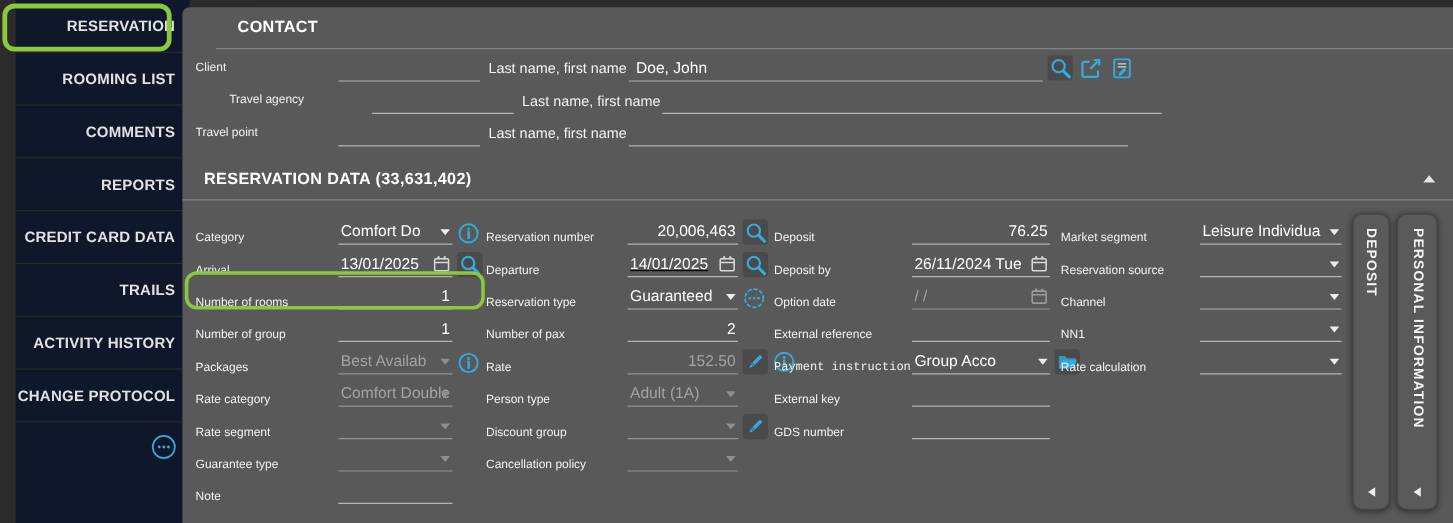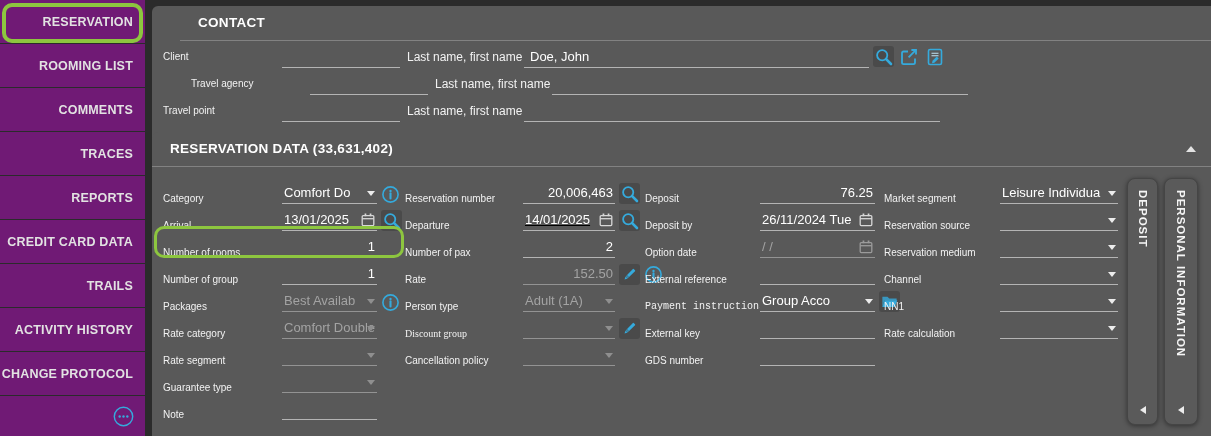"RESERVATION" .sidebar { background: #701a75 -> #0f172a; left: 0 -> 13px }
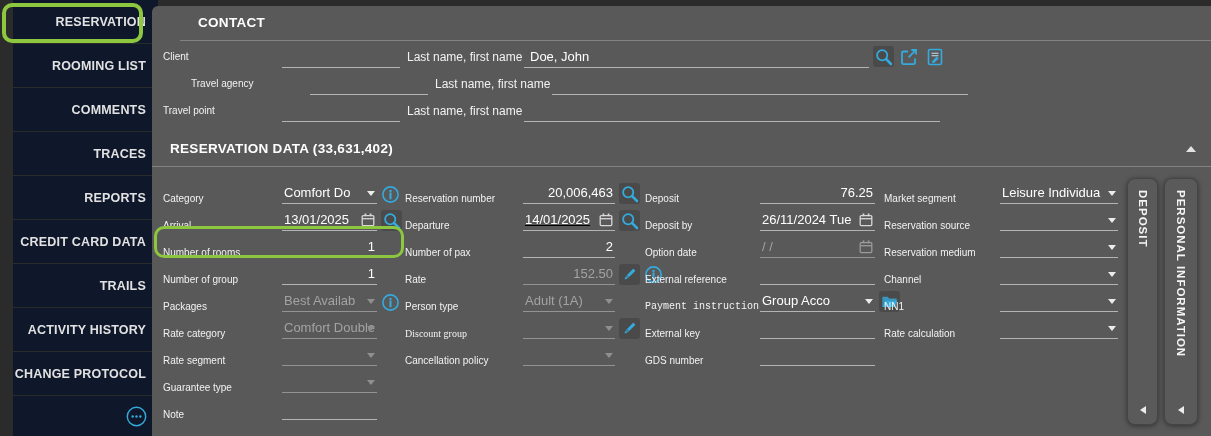"TRACES" div.sb-item { html: <div> <span>TRACES</span> </div> -> none }
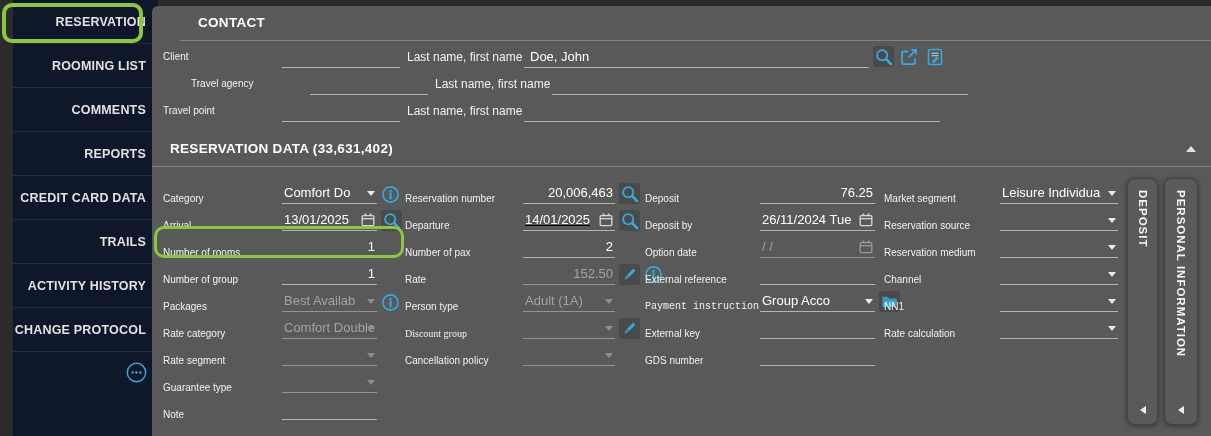"Reservation type" div.f-row { html: none -> <div> <span>Reservation type</span> <span> <span>Guaranteed</span> <span></span> </span> <span> <span> <svg> <circle></circle> <circle></circle> <circle></circle> <circle></circle> </svg> </span> </span> </div> }
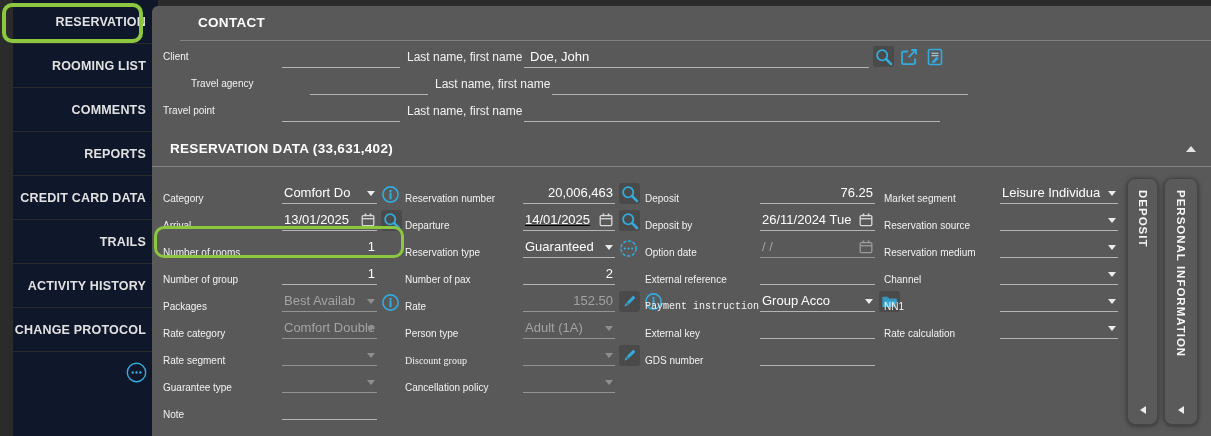"Reservation medium" div.f-row { html: <div> <span>Reservation medium</span> <span> <span></span> <span></span> </span> </div> -> none }
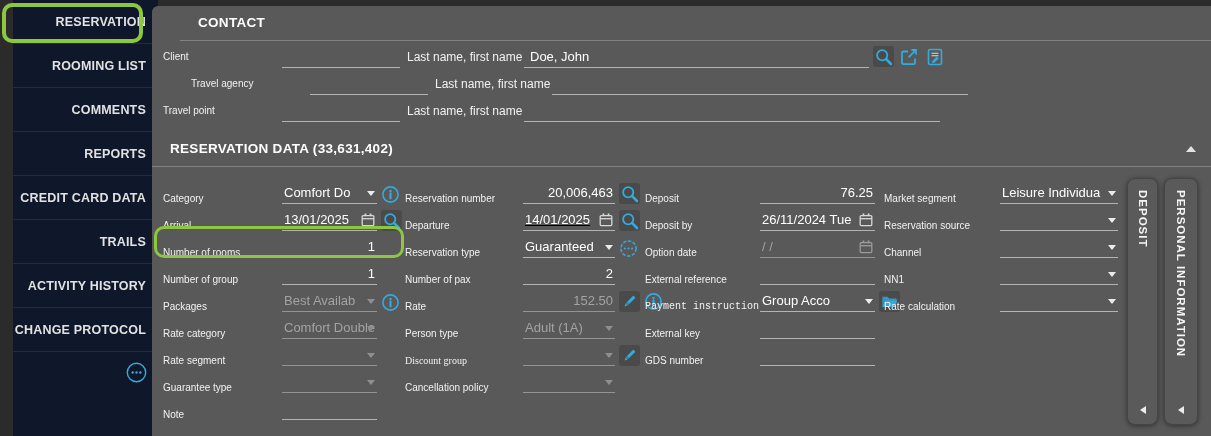"Discount group" span.f-label { font-family: Liberation Serif, serif -> none }
